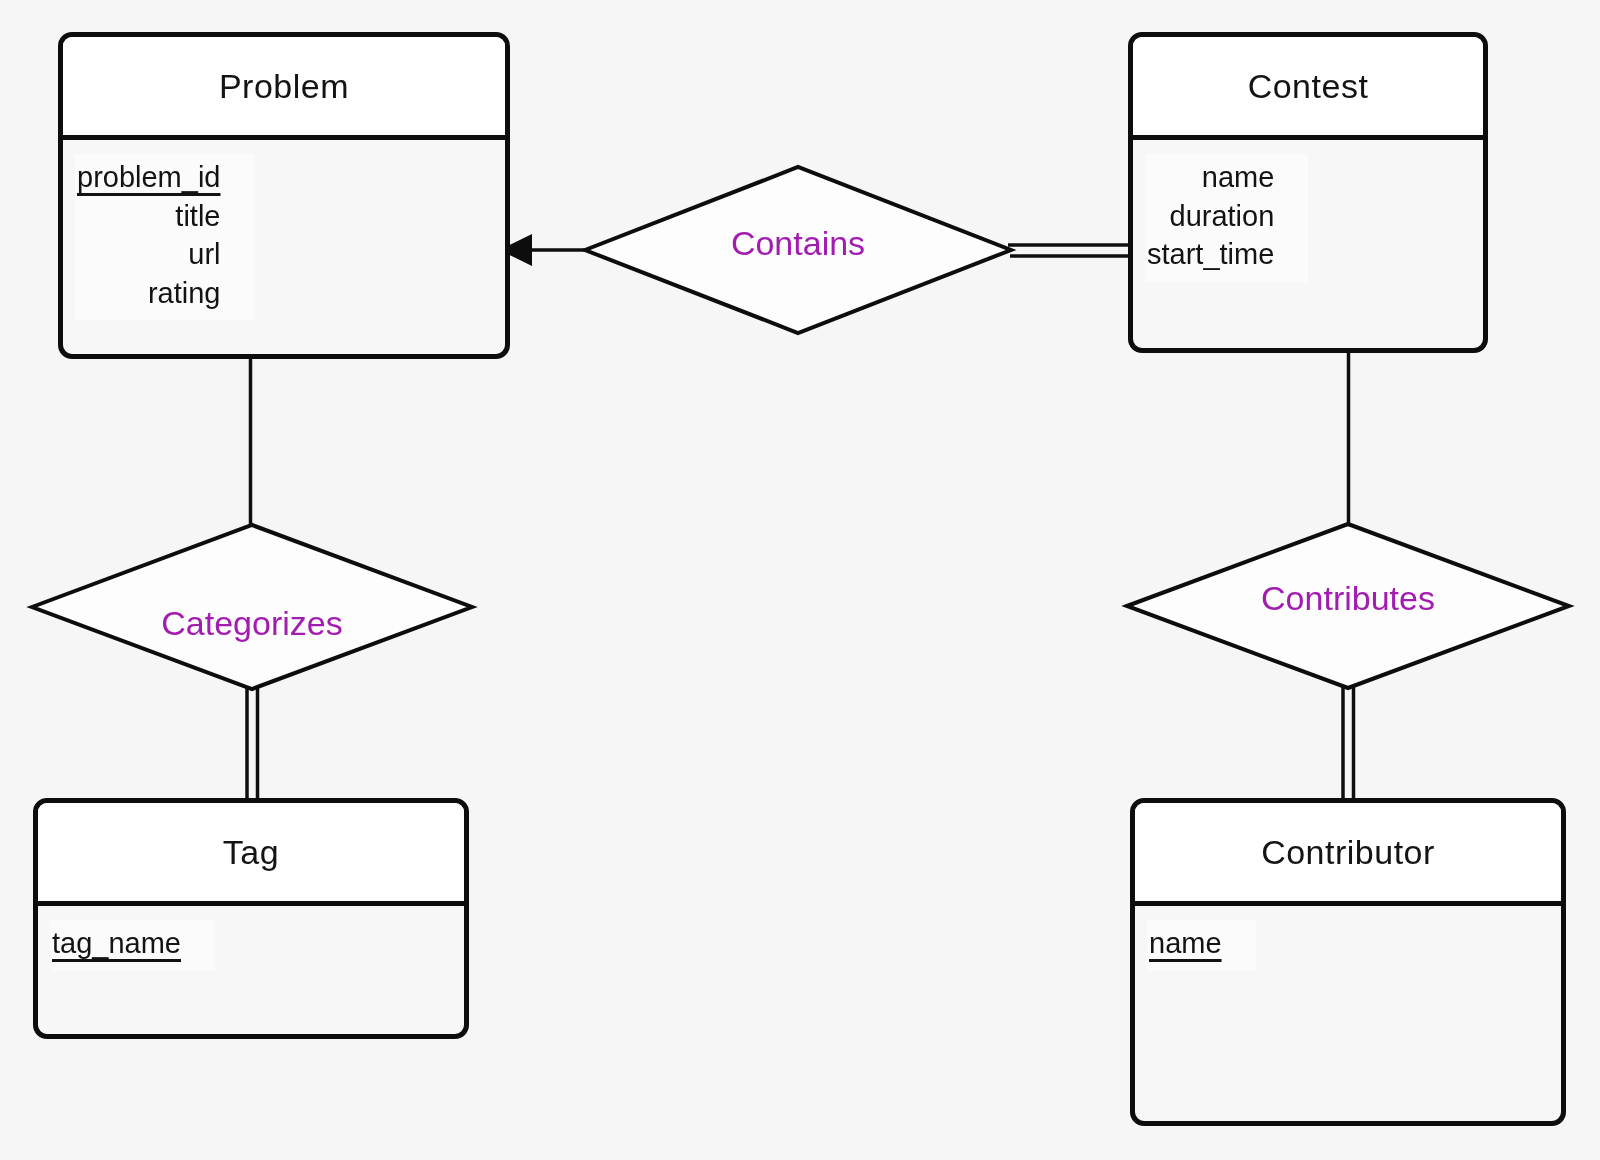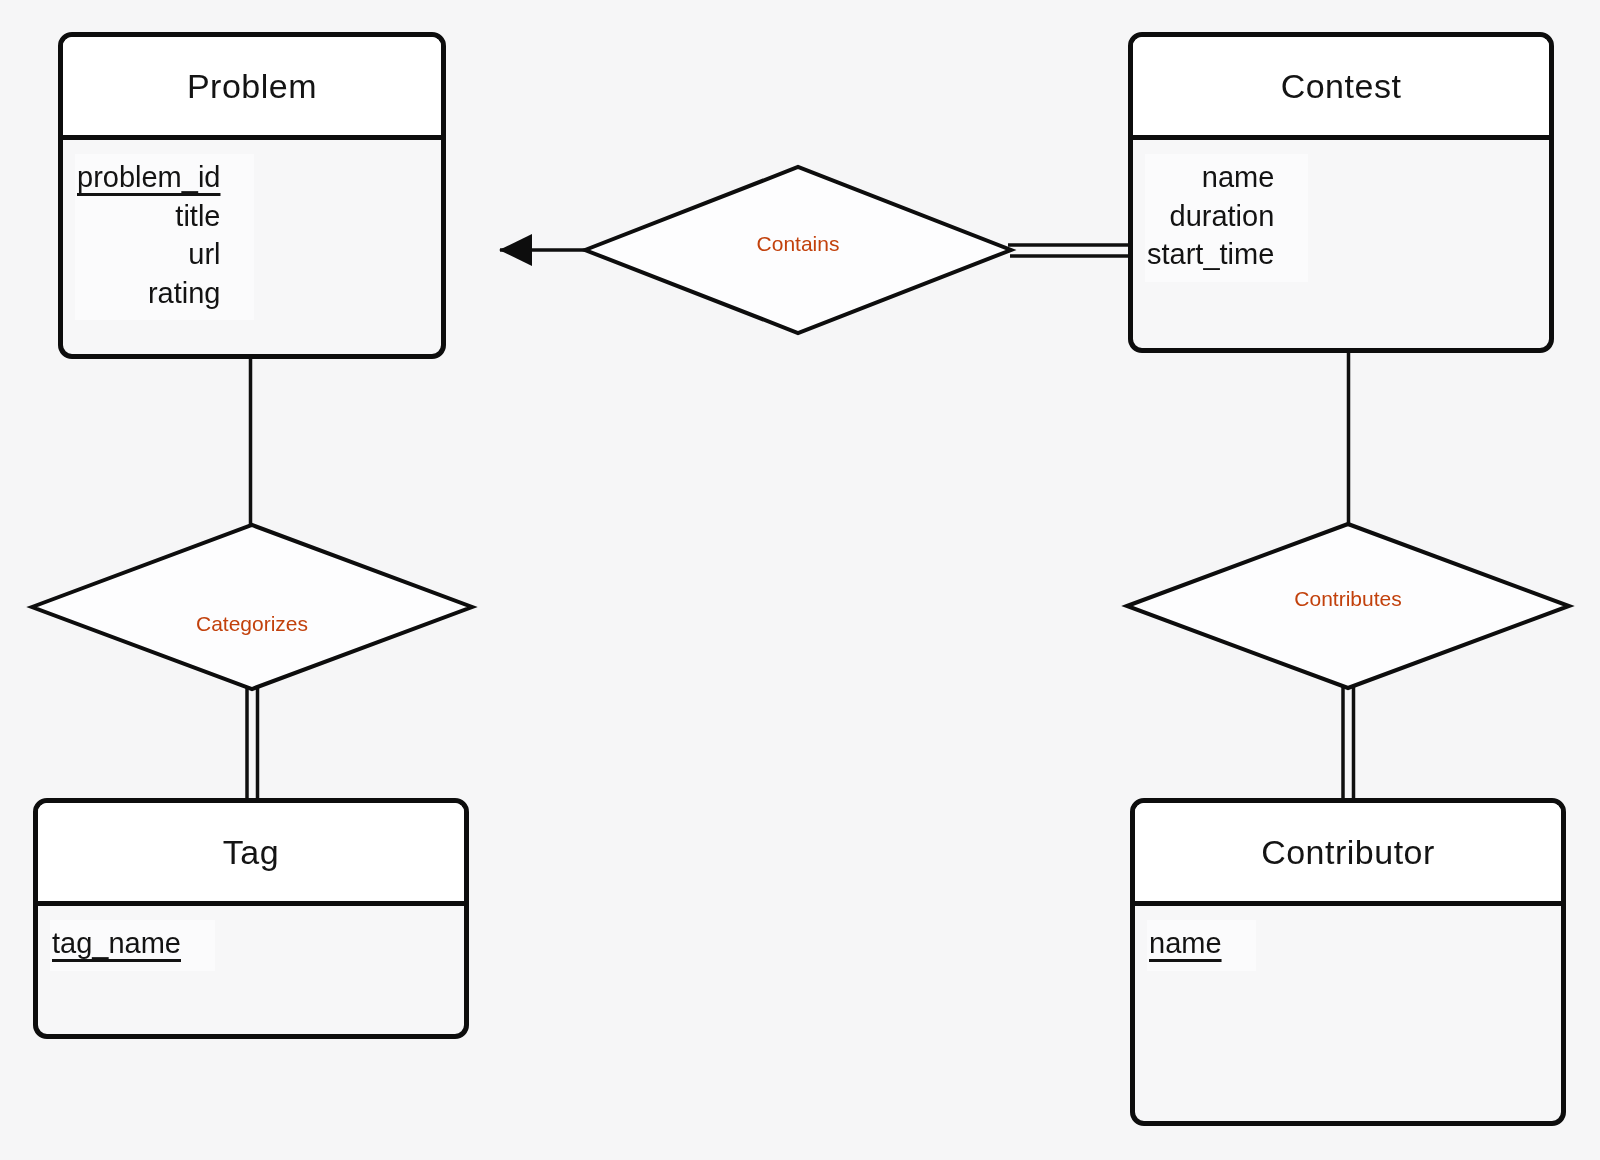"Problem" div.entity { width: 388px -> 452px }
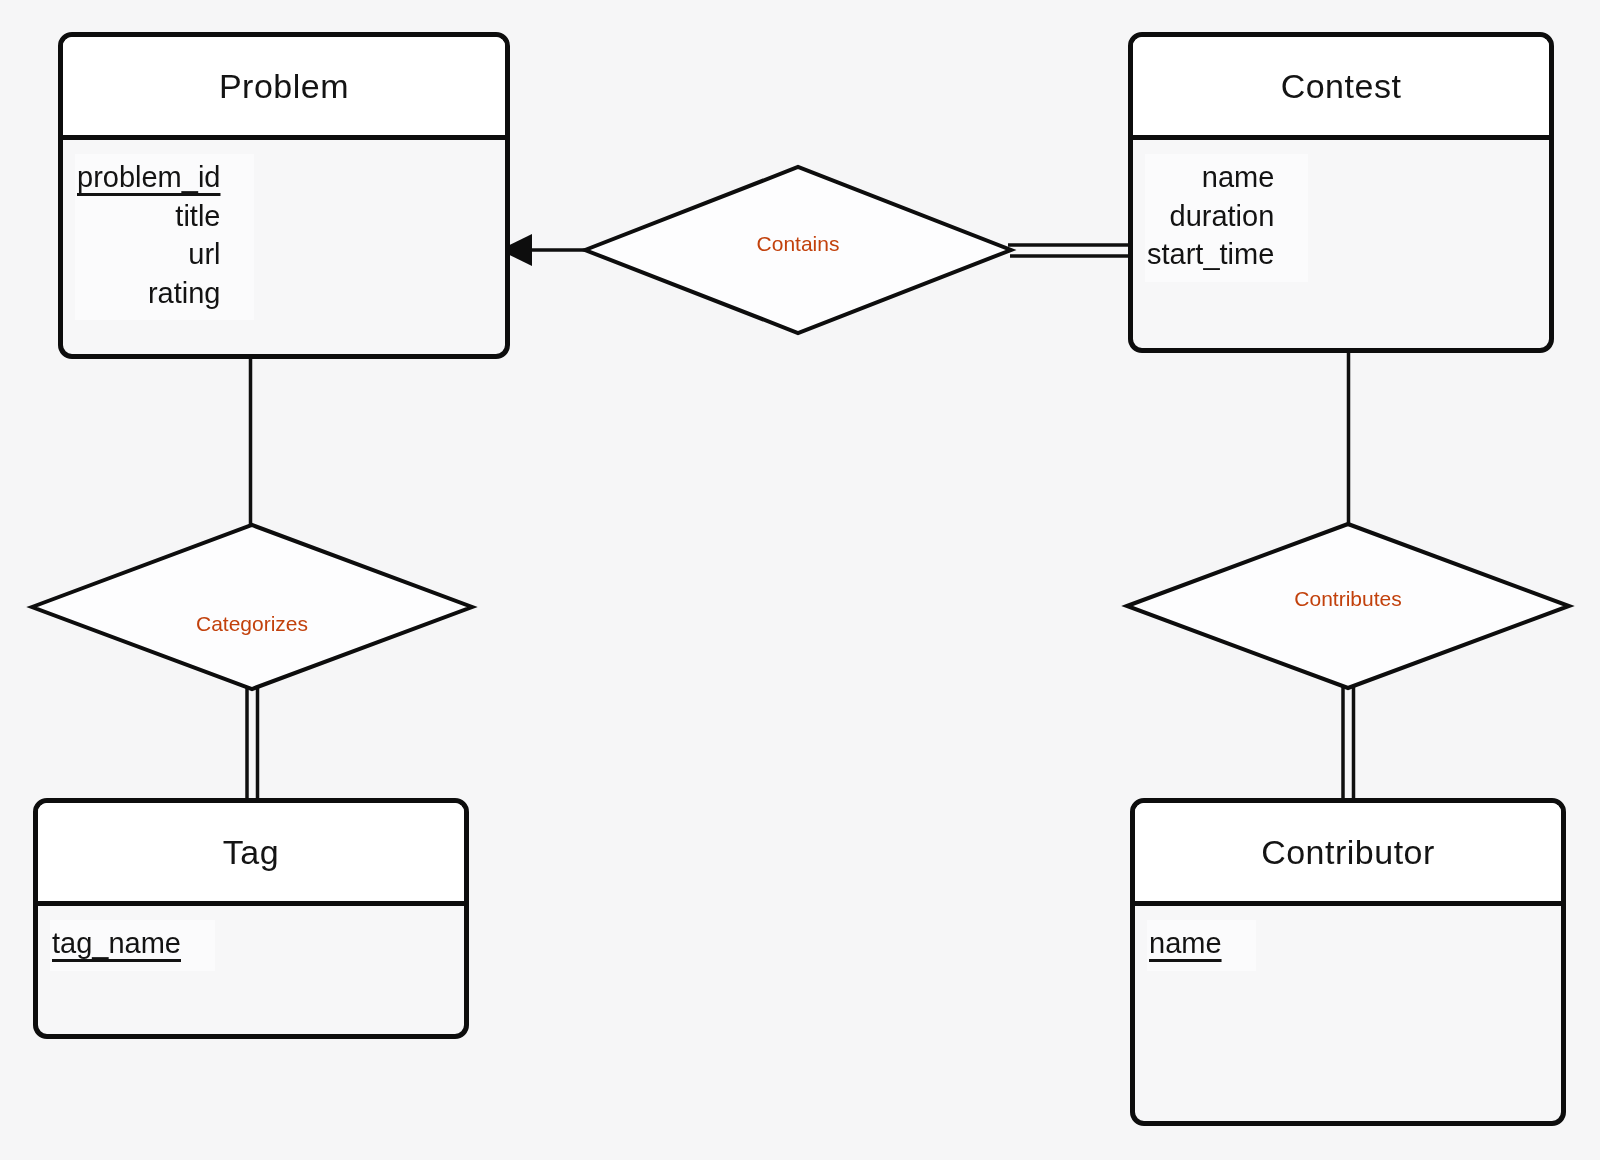"Contest" div.entity { width: 426px -> 360px }
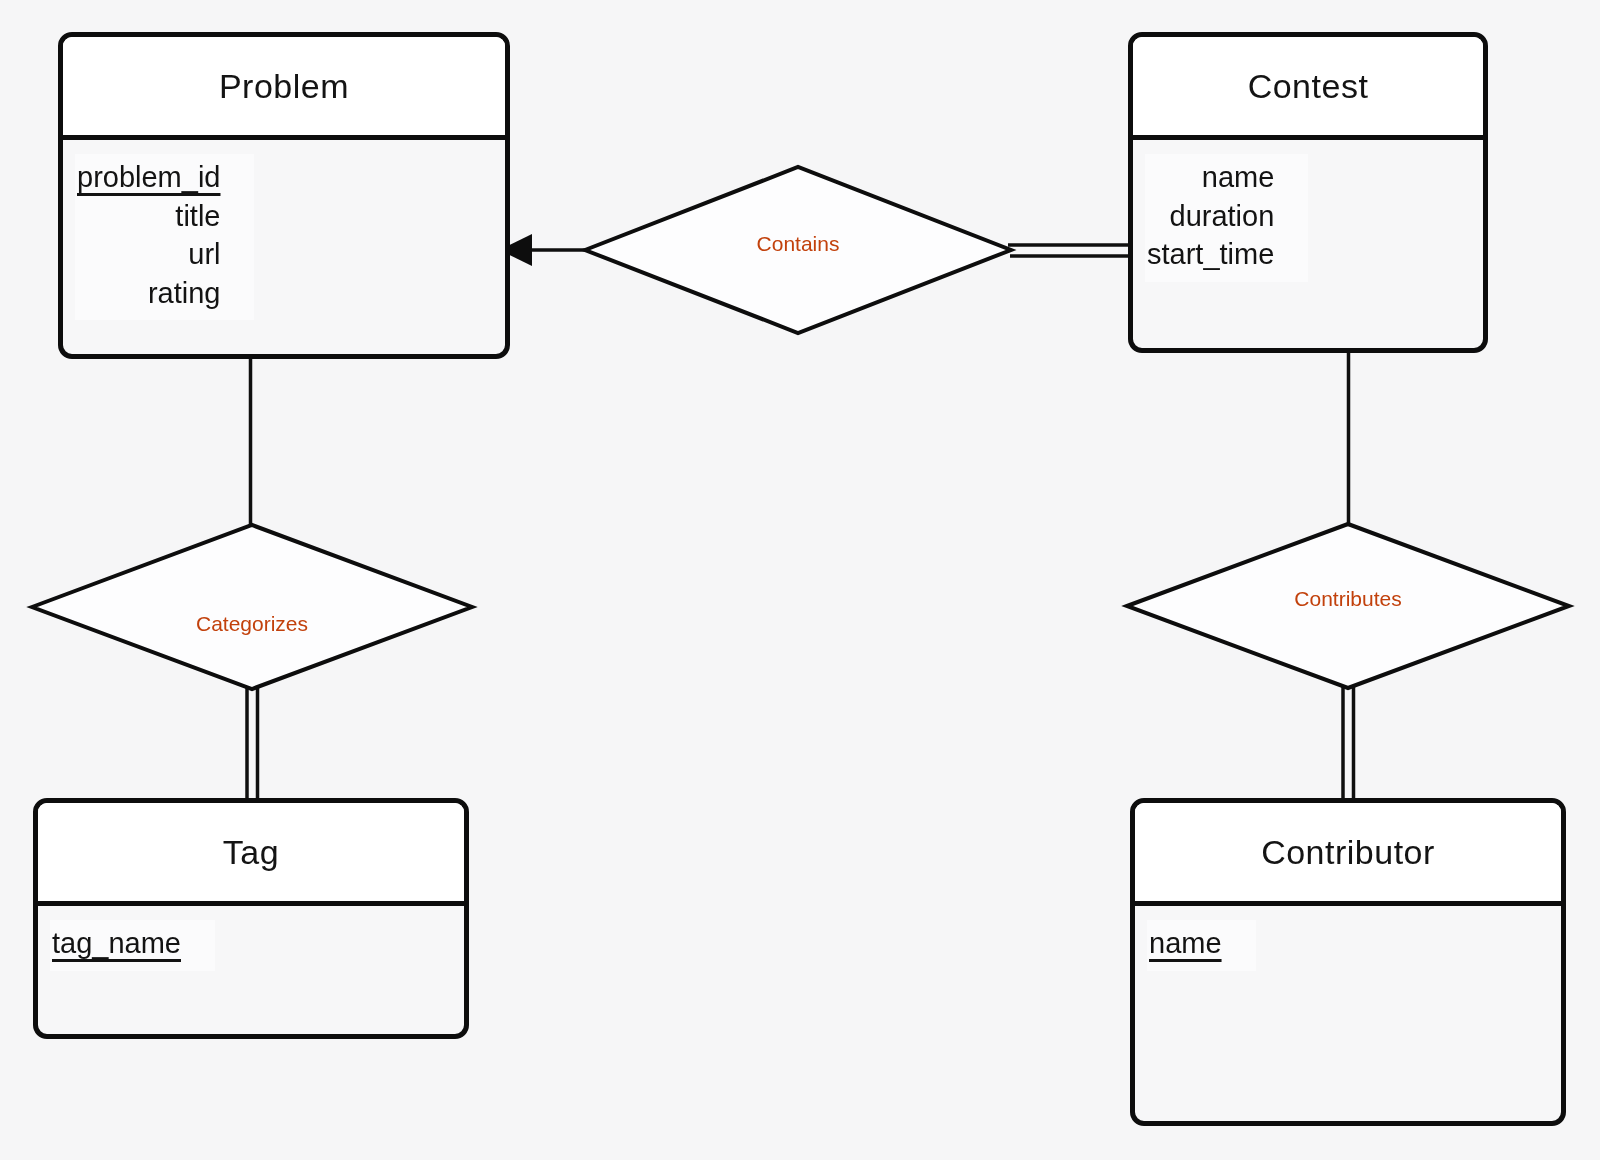"Contains" .rel-label { color: #c2410c -> #a21caf; font-size: 21px -> 34px }
